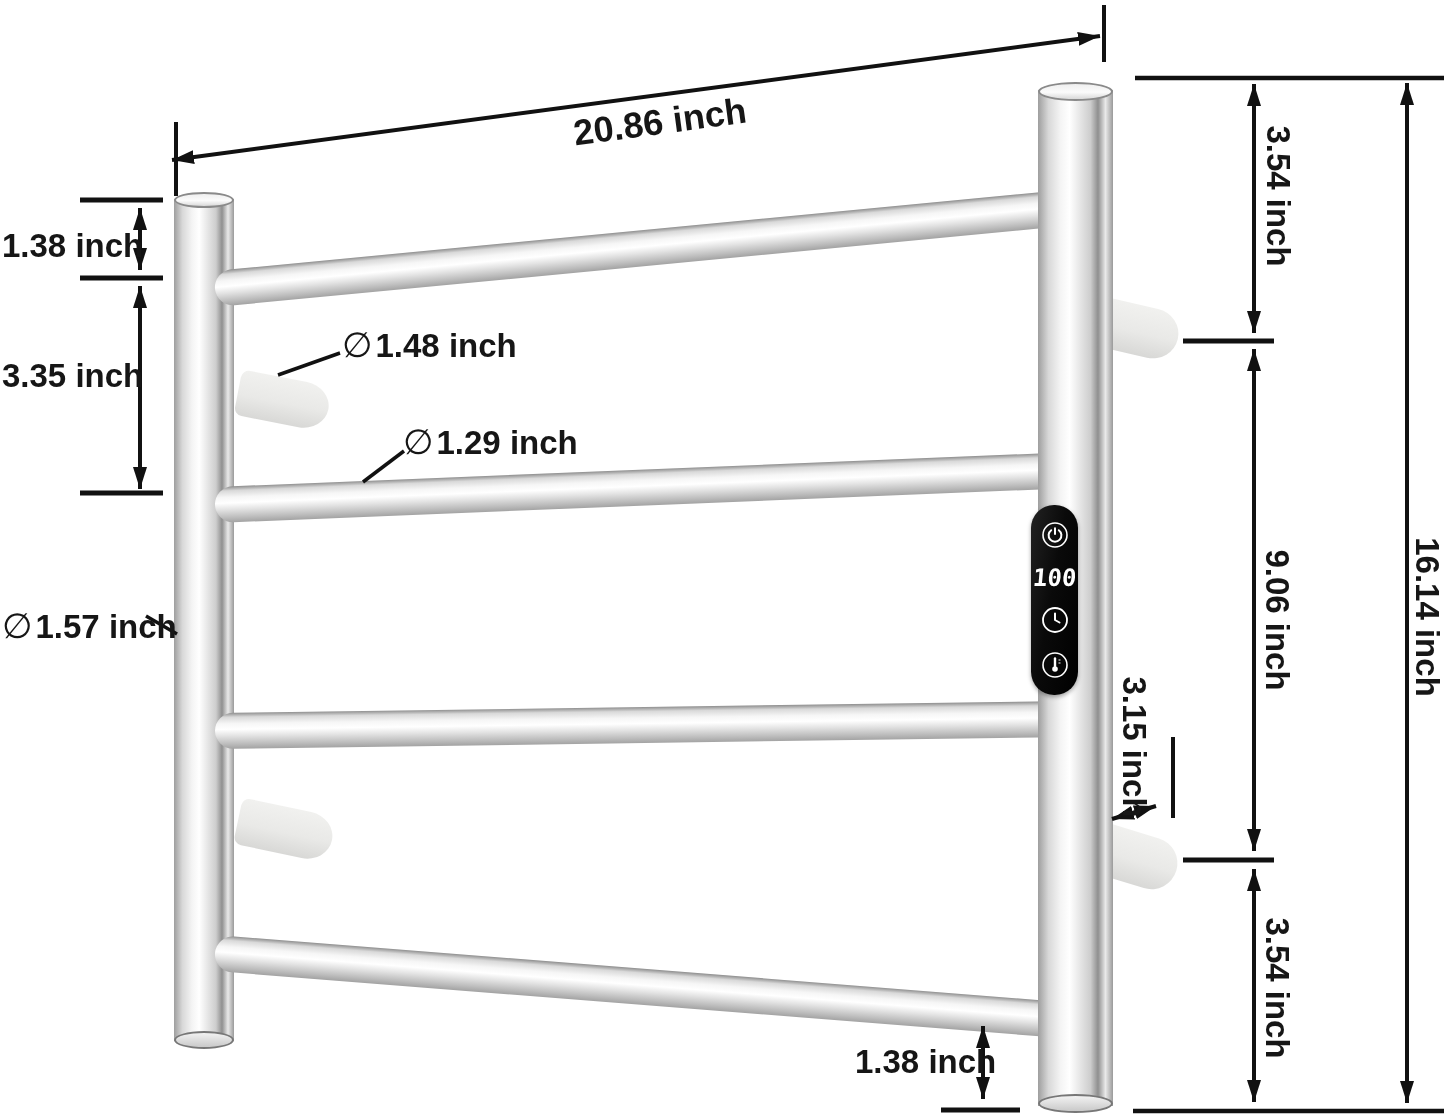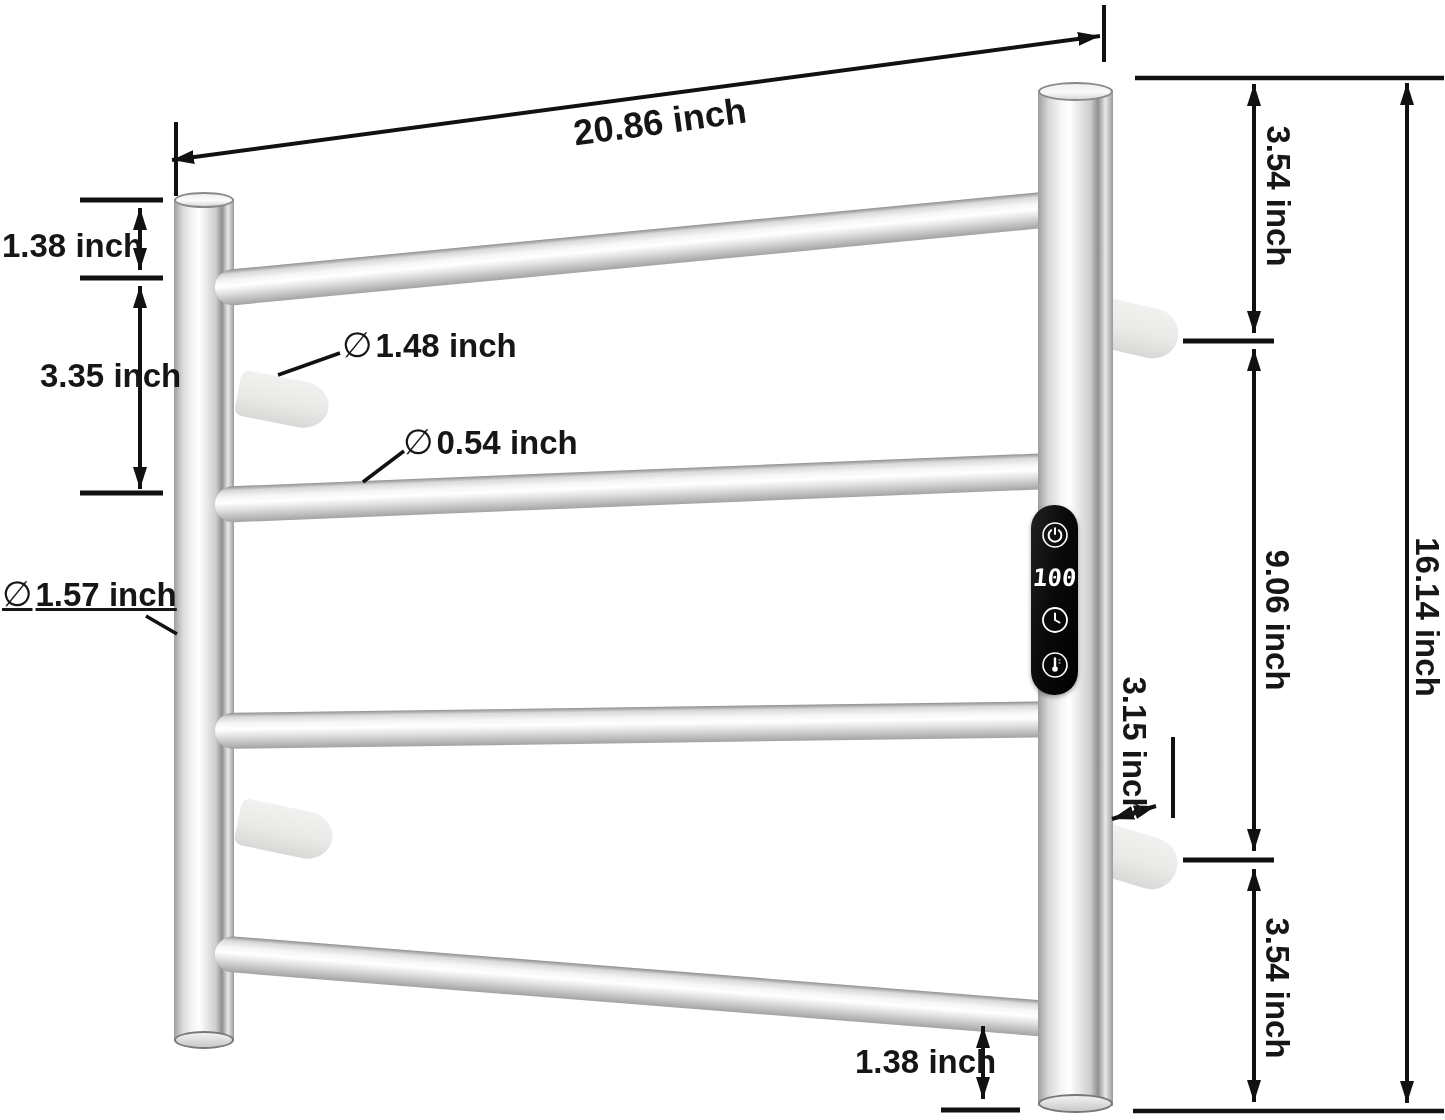"3.35 inch" div.lbl { margin-left: 38px -> none }
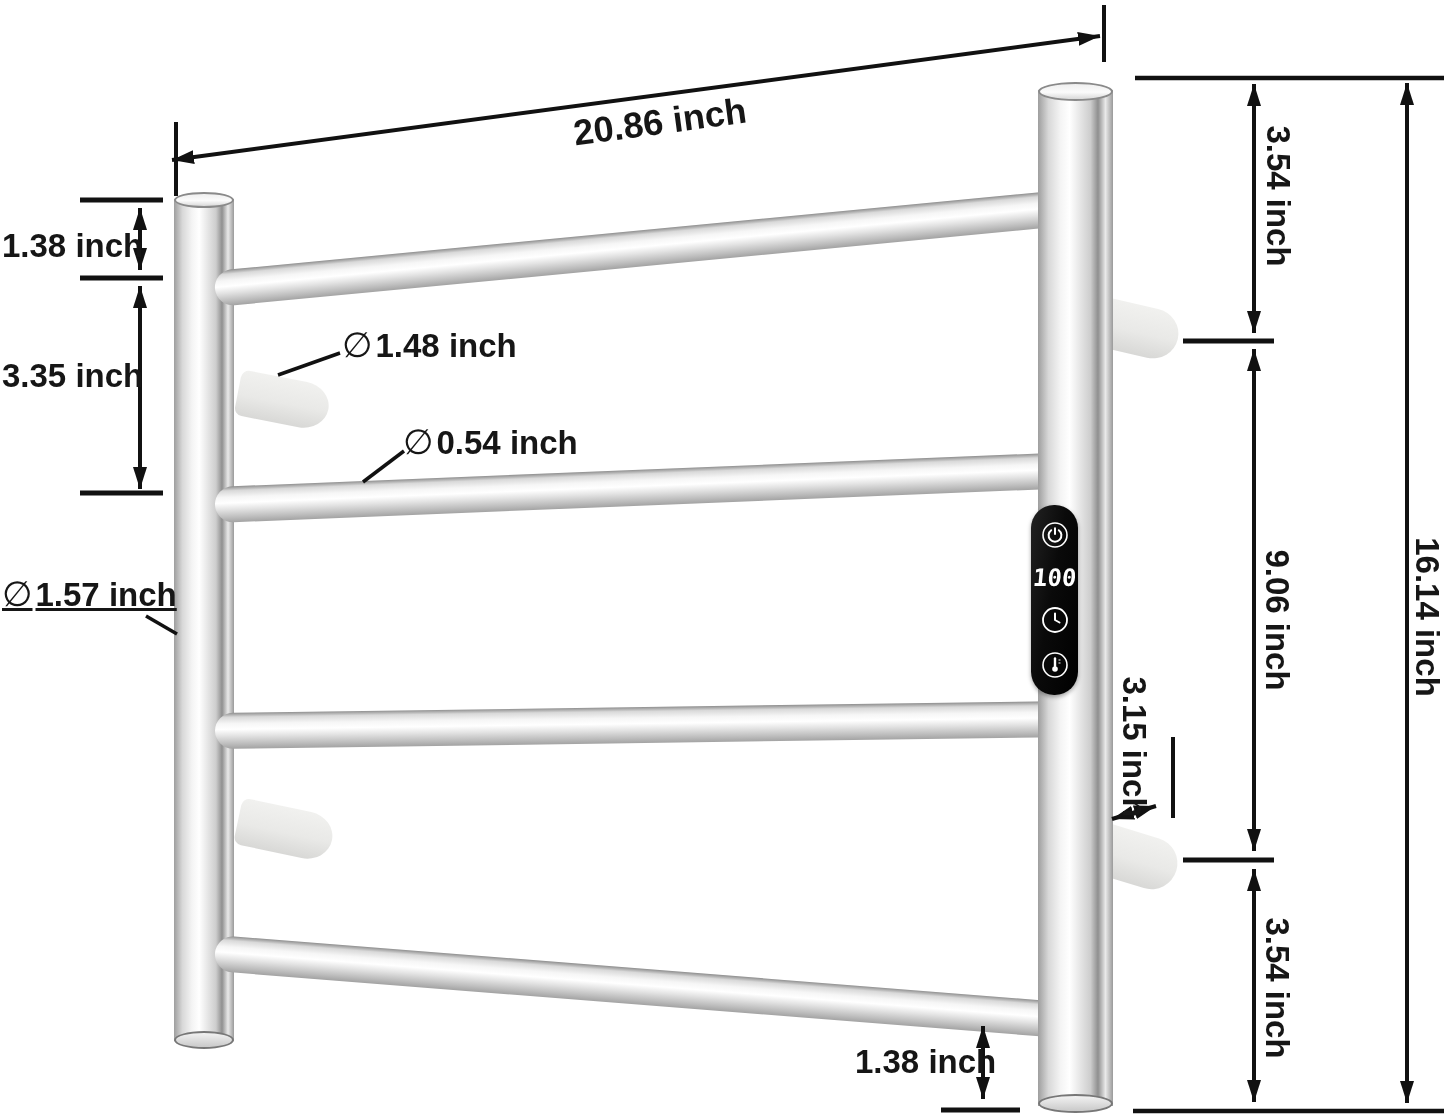"0.54 inch" span { text: 0.54 -> 1.29 }
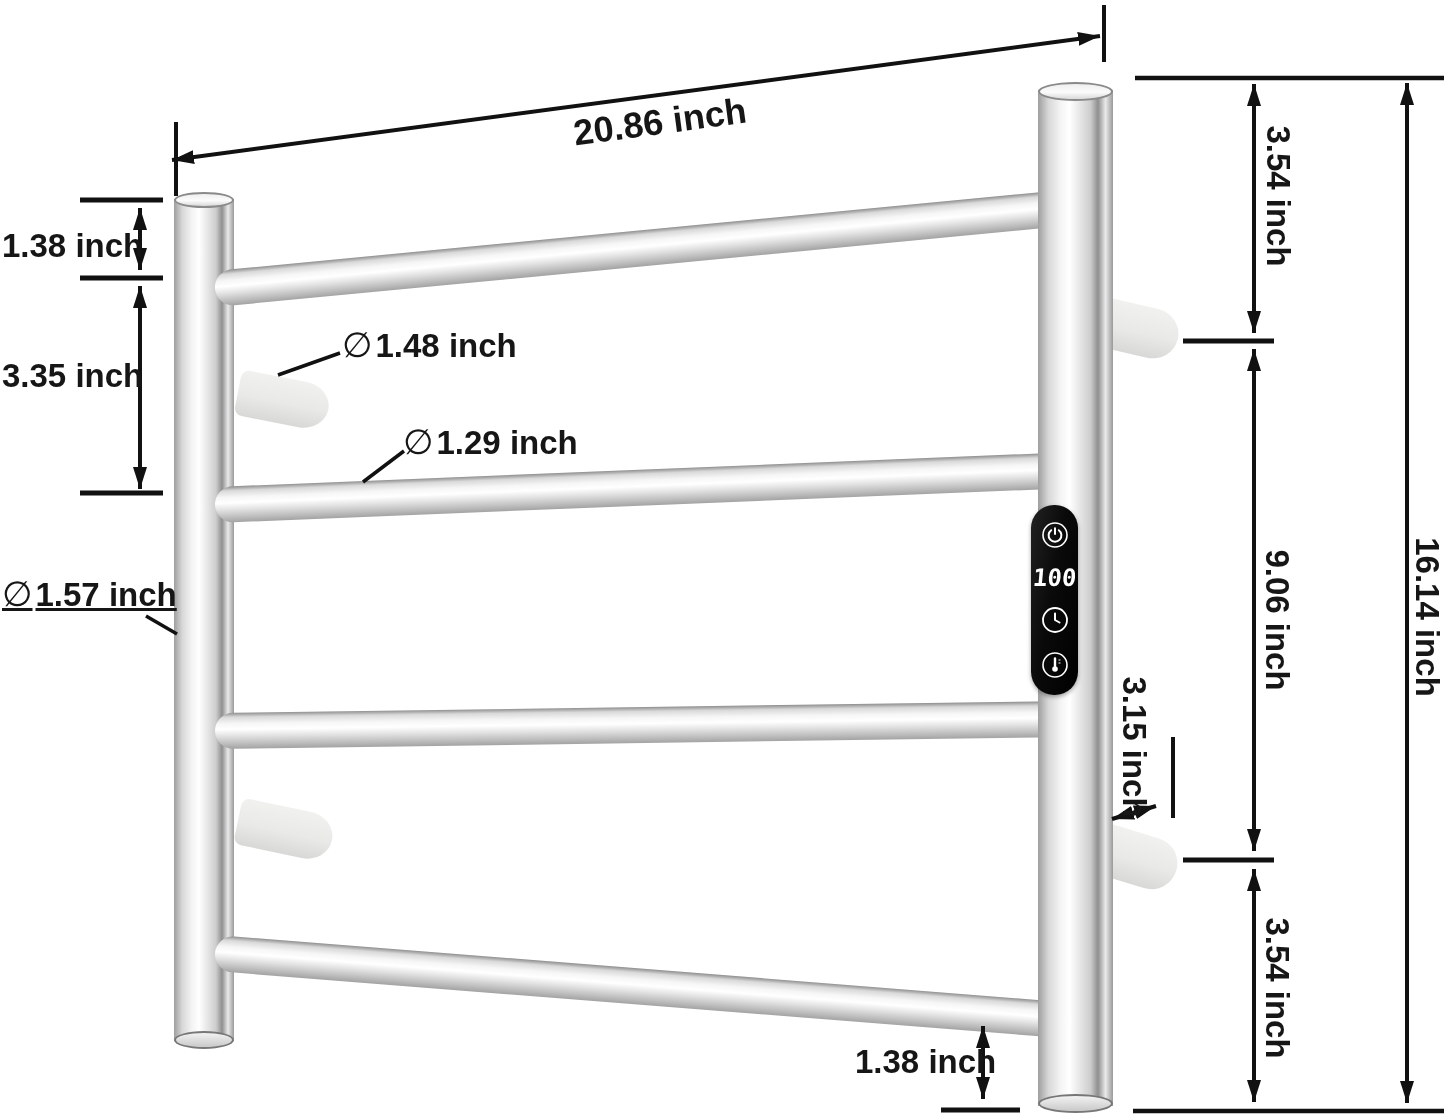"∅1.57 inch" div.lbl { text-decoration: underline -> none; top: 576px -> 608px }
